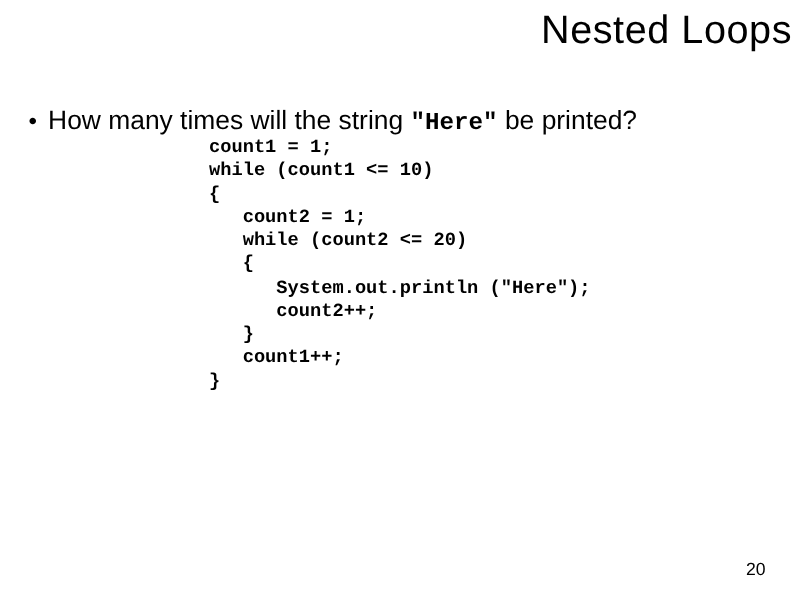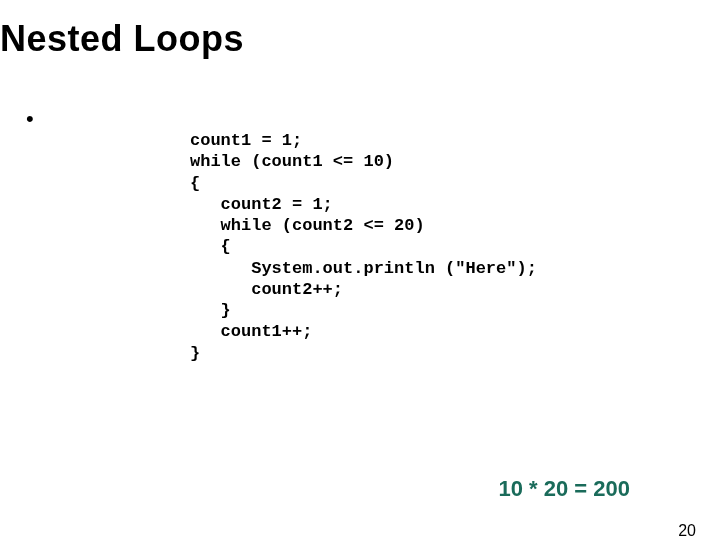"Nested Loops" .title { font-weight: 700 -> 400; margin-top: 18px -> 6px; text-align: left -> right }
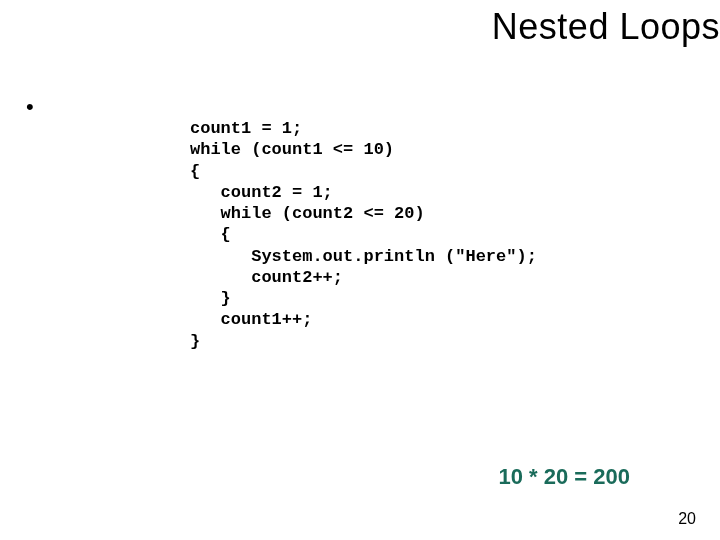"How many times will the" span.bullet-text { html: none -> <span> <span>How many times will the string </span><span>"Here"</span><span> be printed?</span> </span> }
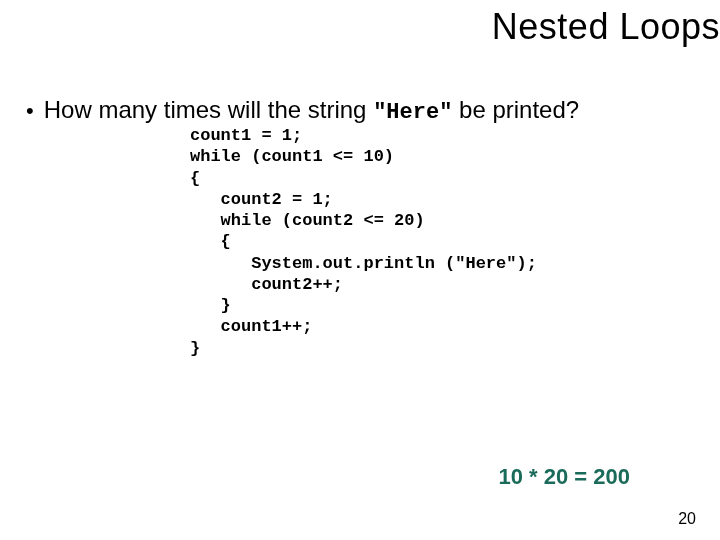"10 * 20 = 200" div.answer { html: <div>10 * 20 = 200</div> -> none }
